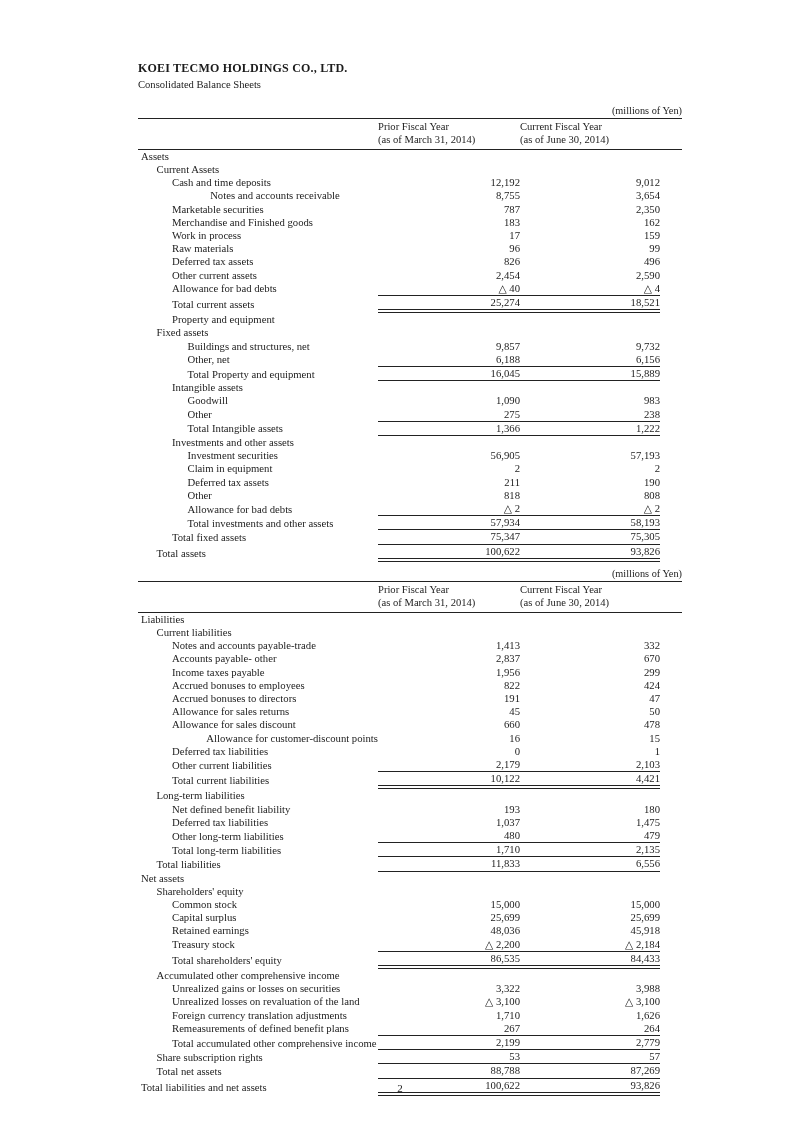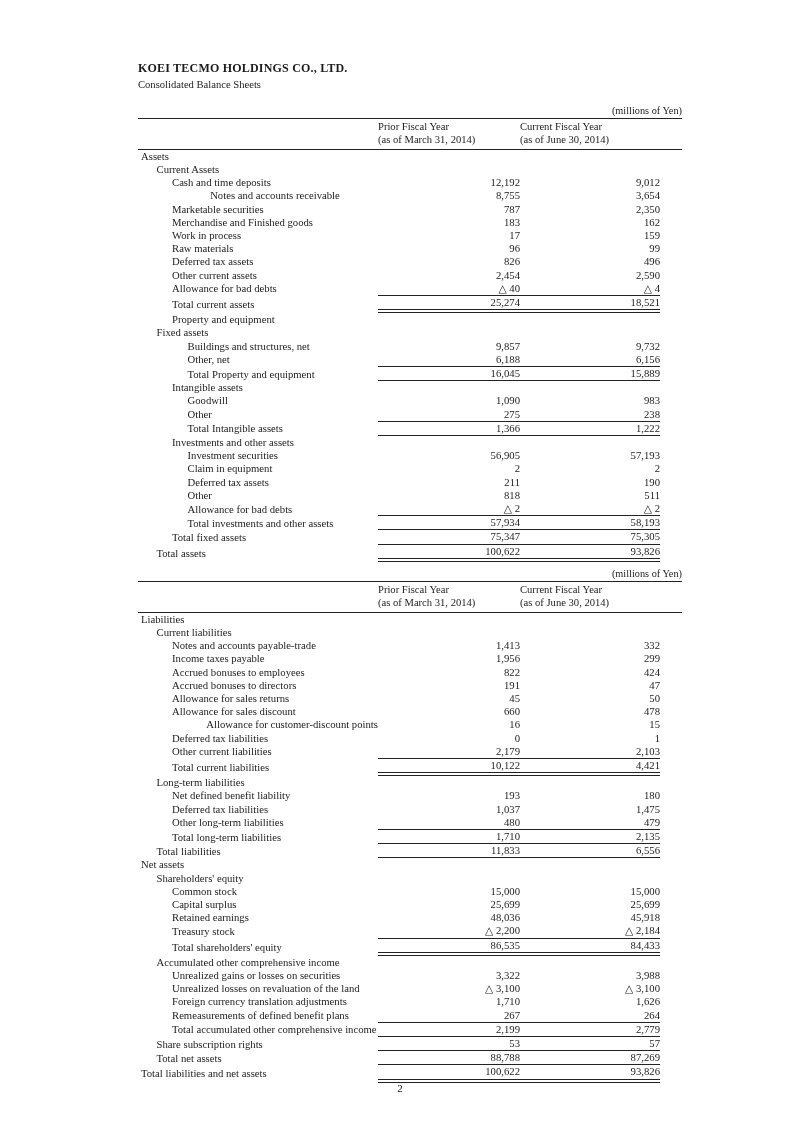"511" td.num { text: 511 -> 808 }
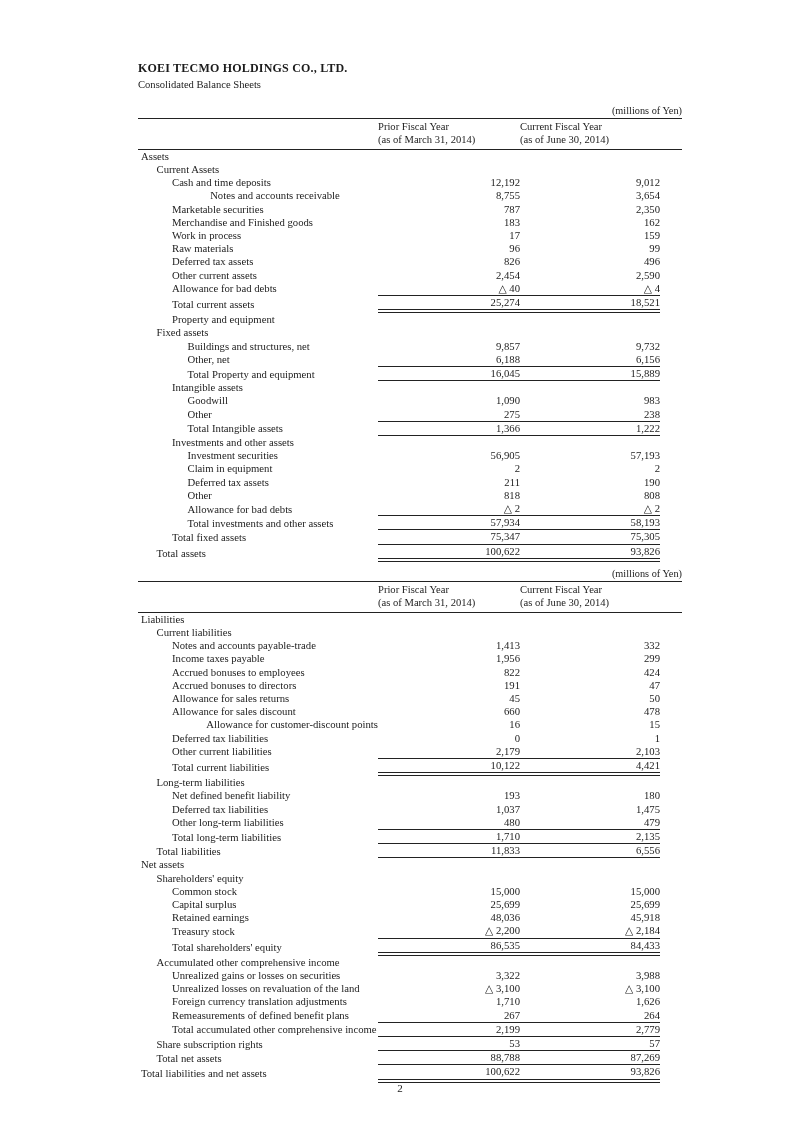"Accounts payable- other" tr { html: none -> <tr> <td>Accounts payable- other</td> <td>2,837</td> <td>670</td> <td></td> </tr> }
